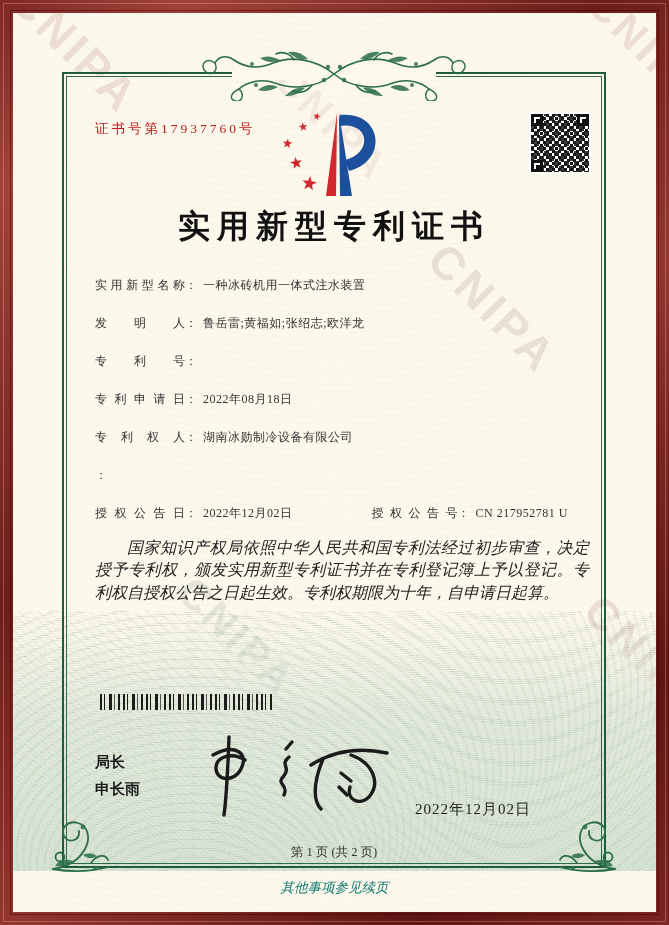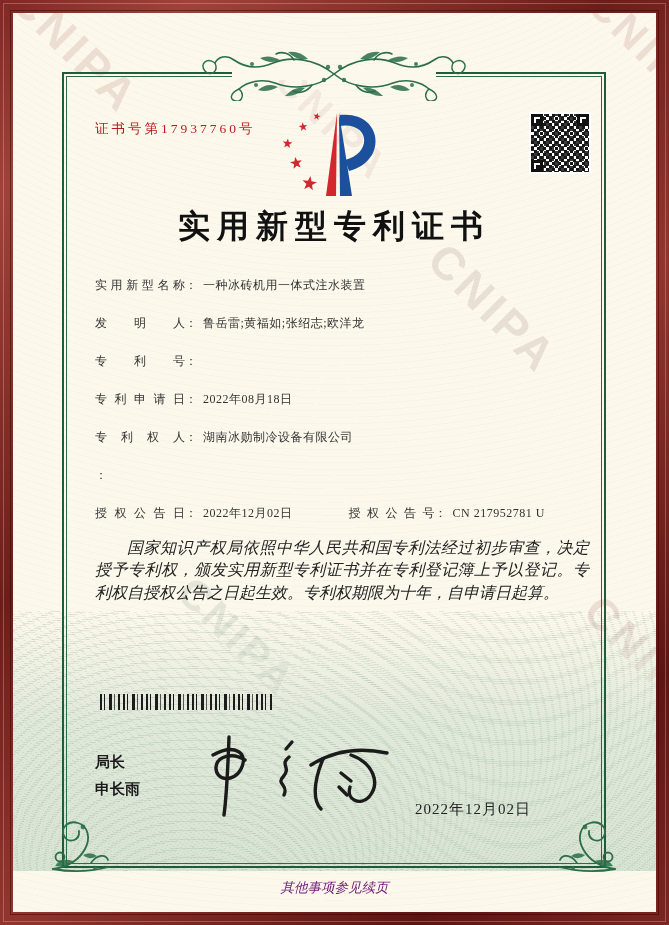"授权公告号" .grant2 { margin-left: 56px -> 79px }
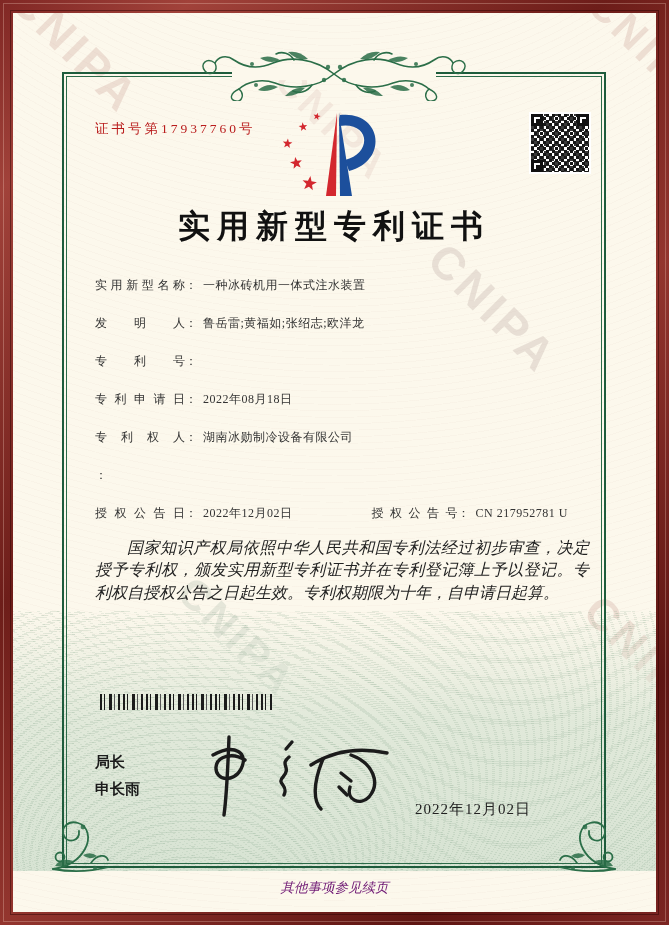"第 1 页 (共 2" div.pageinfo { html: none -> <div>第 1 页 (共 2 页)</div> }
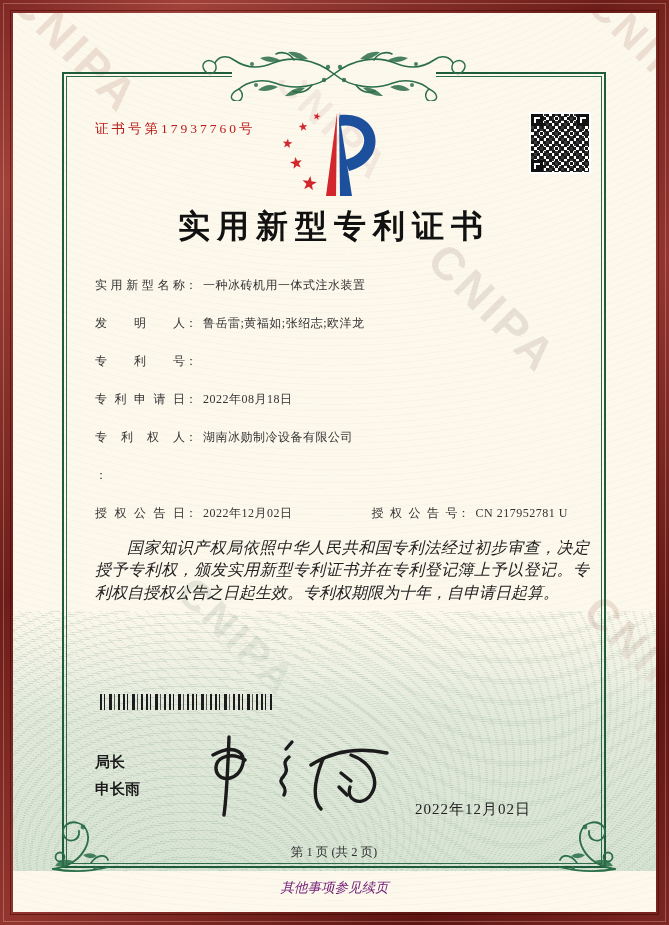"其他事项参见续页" .footnote { color: #701a75 -> #0f766e }
